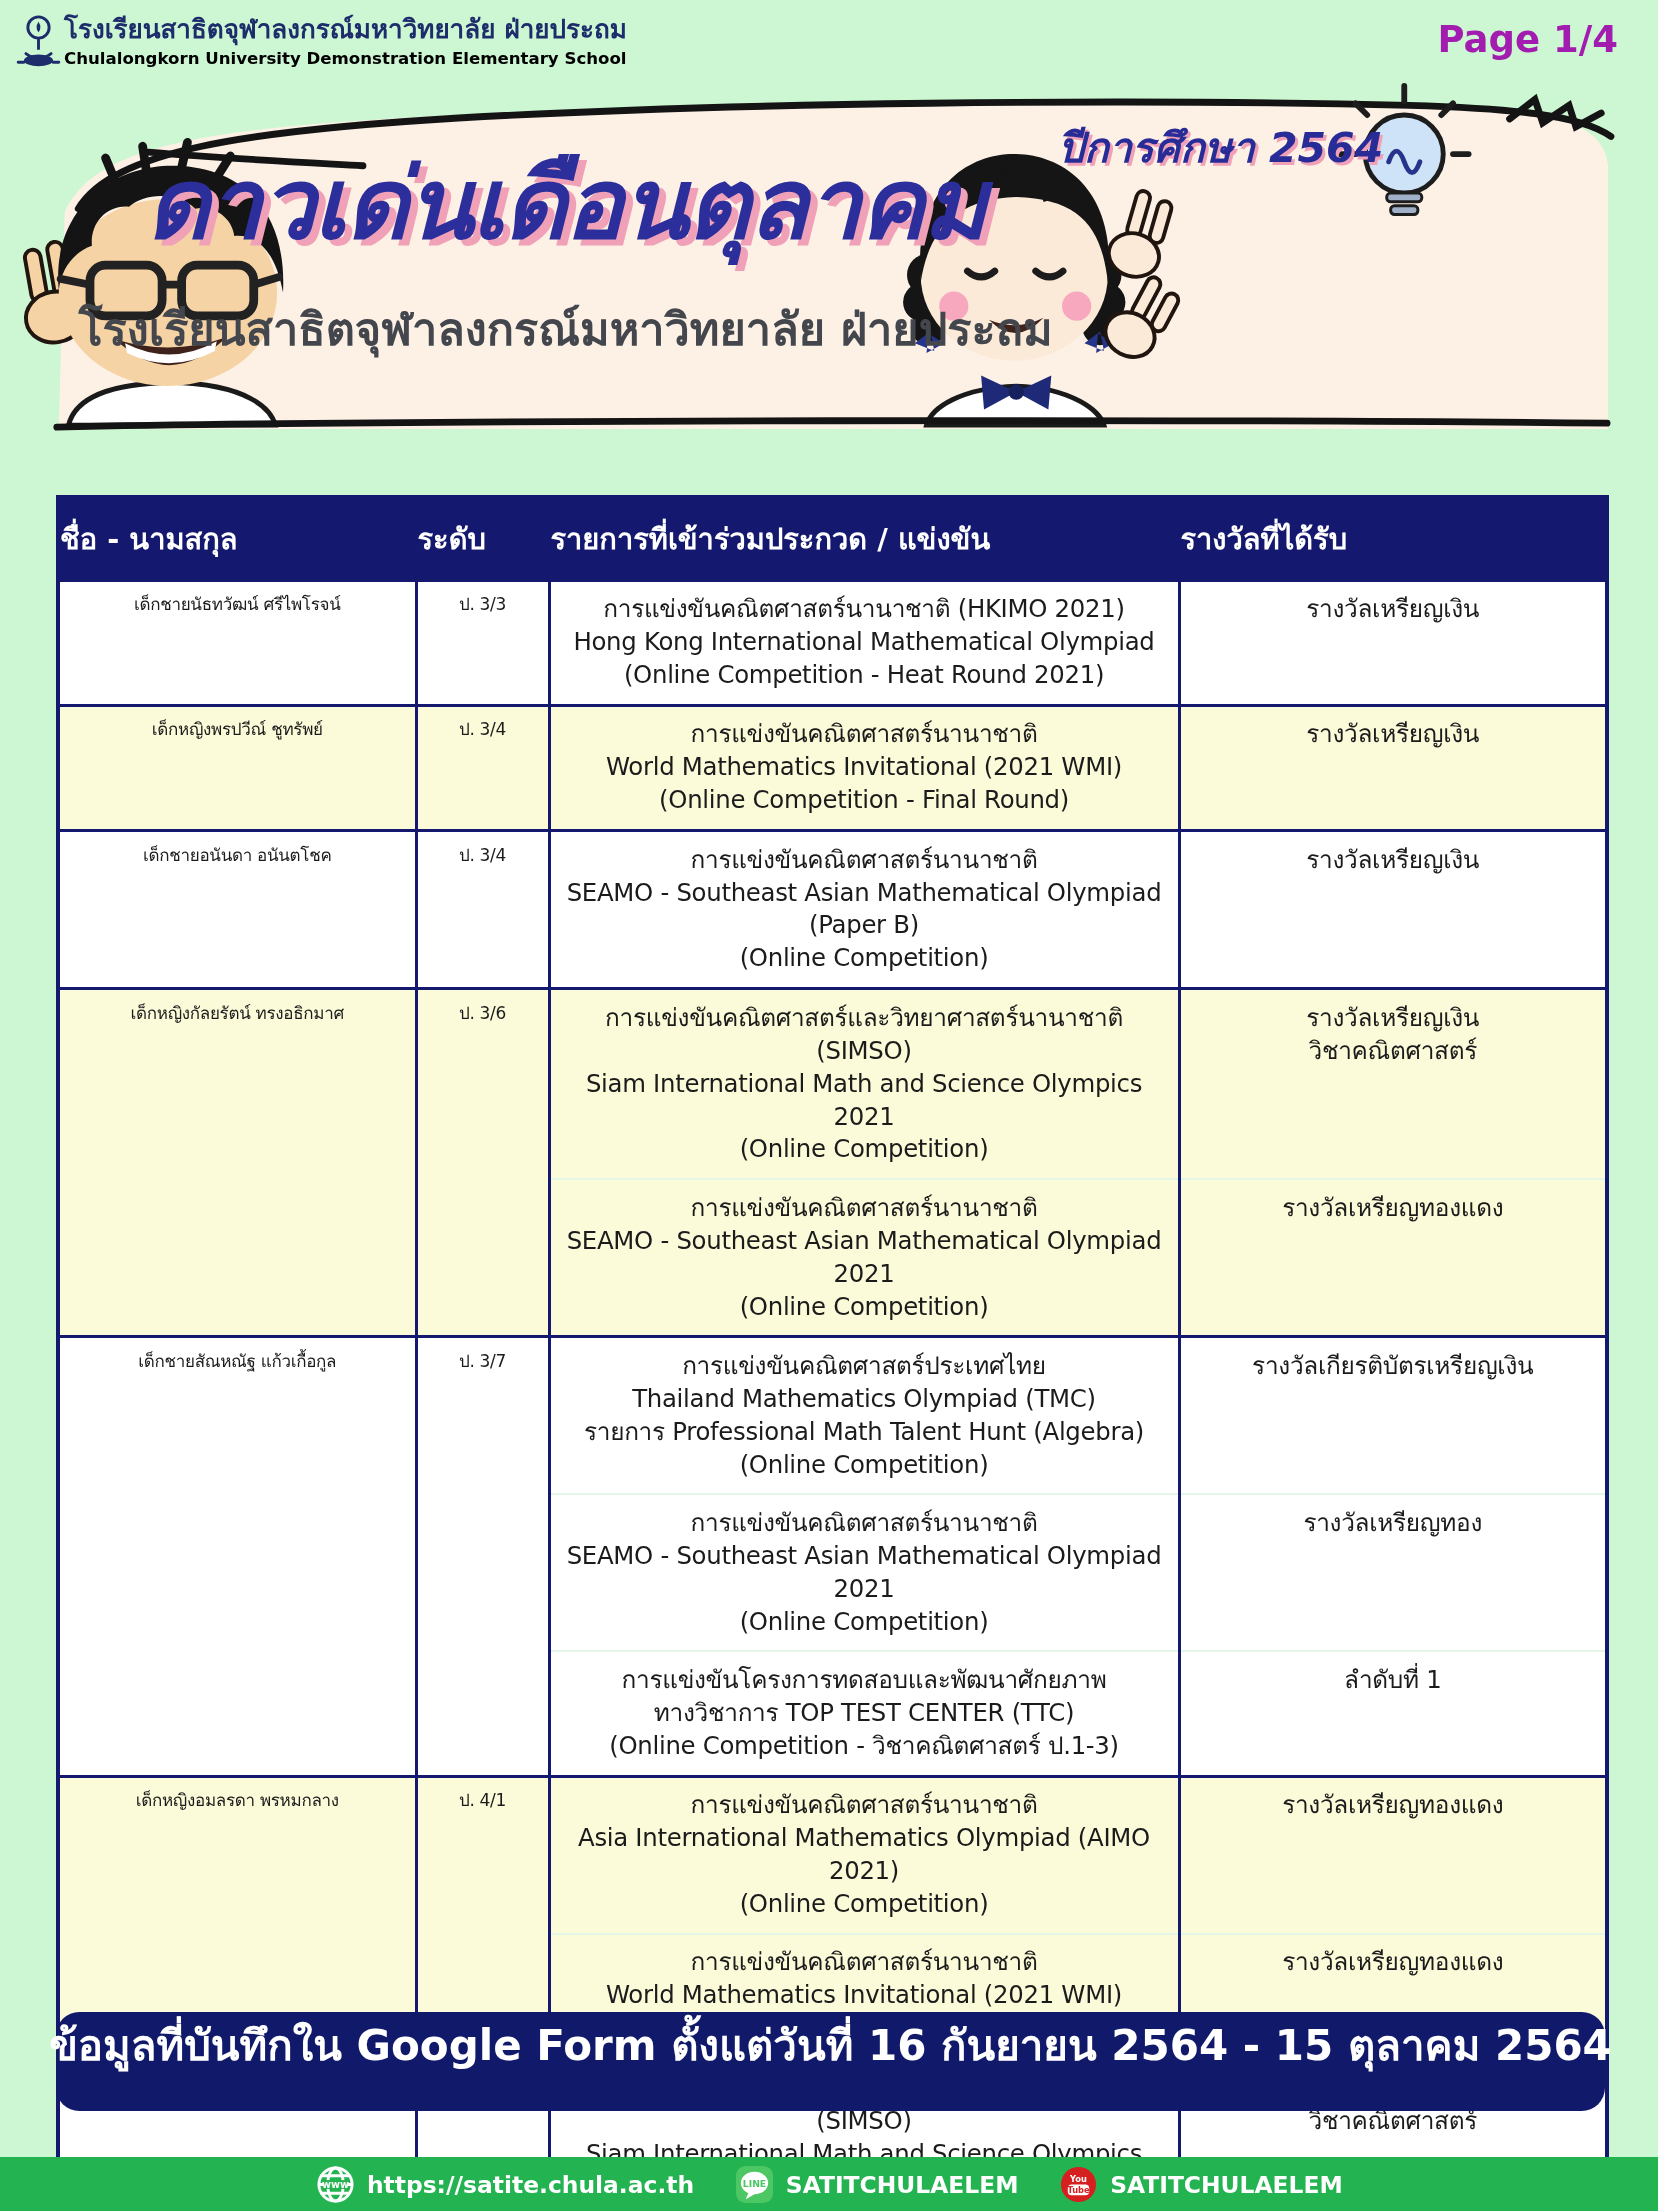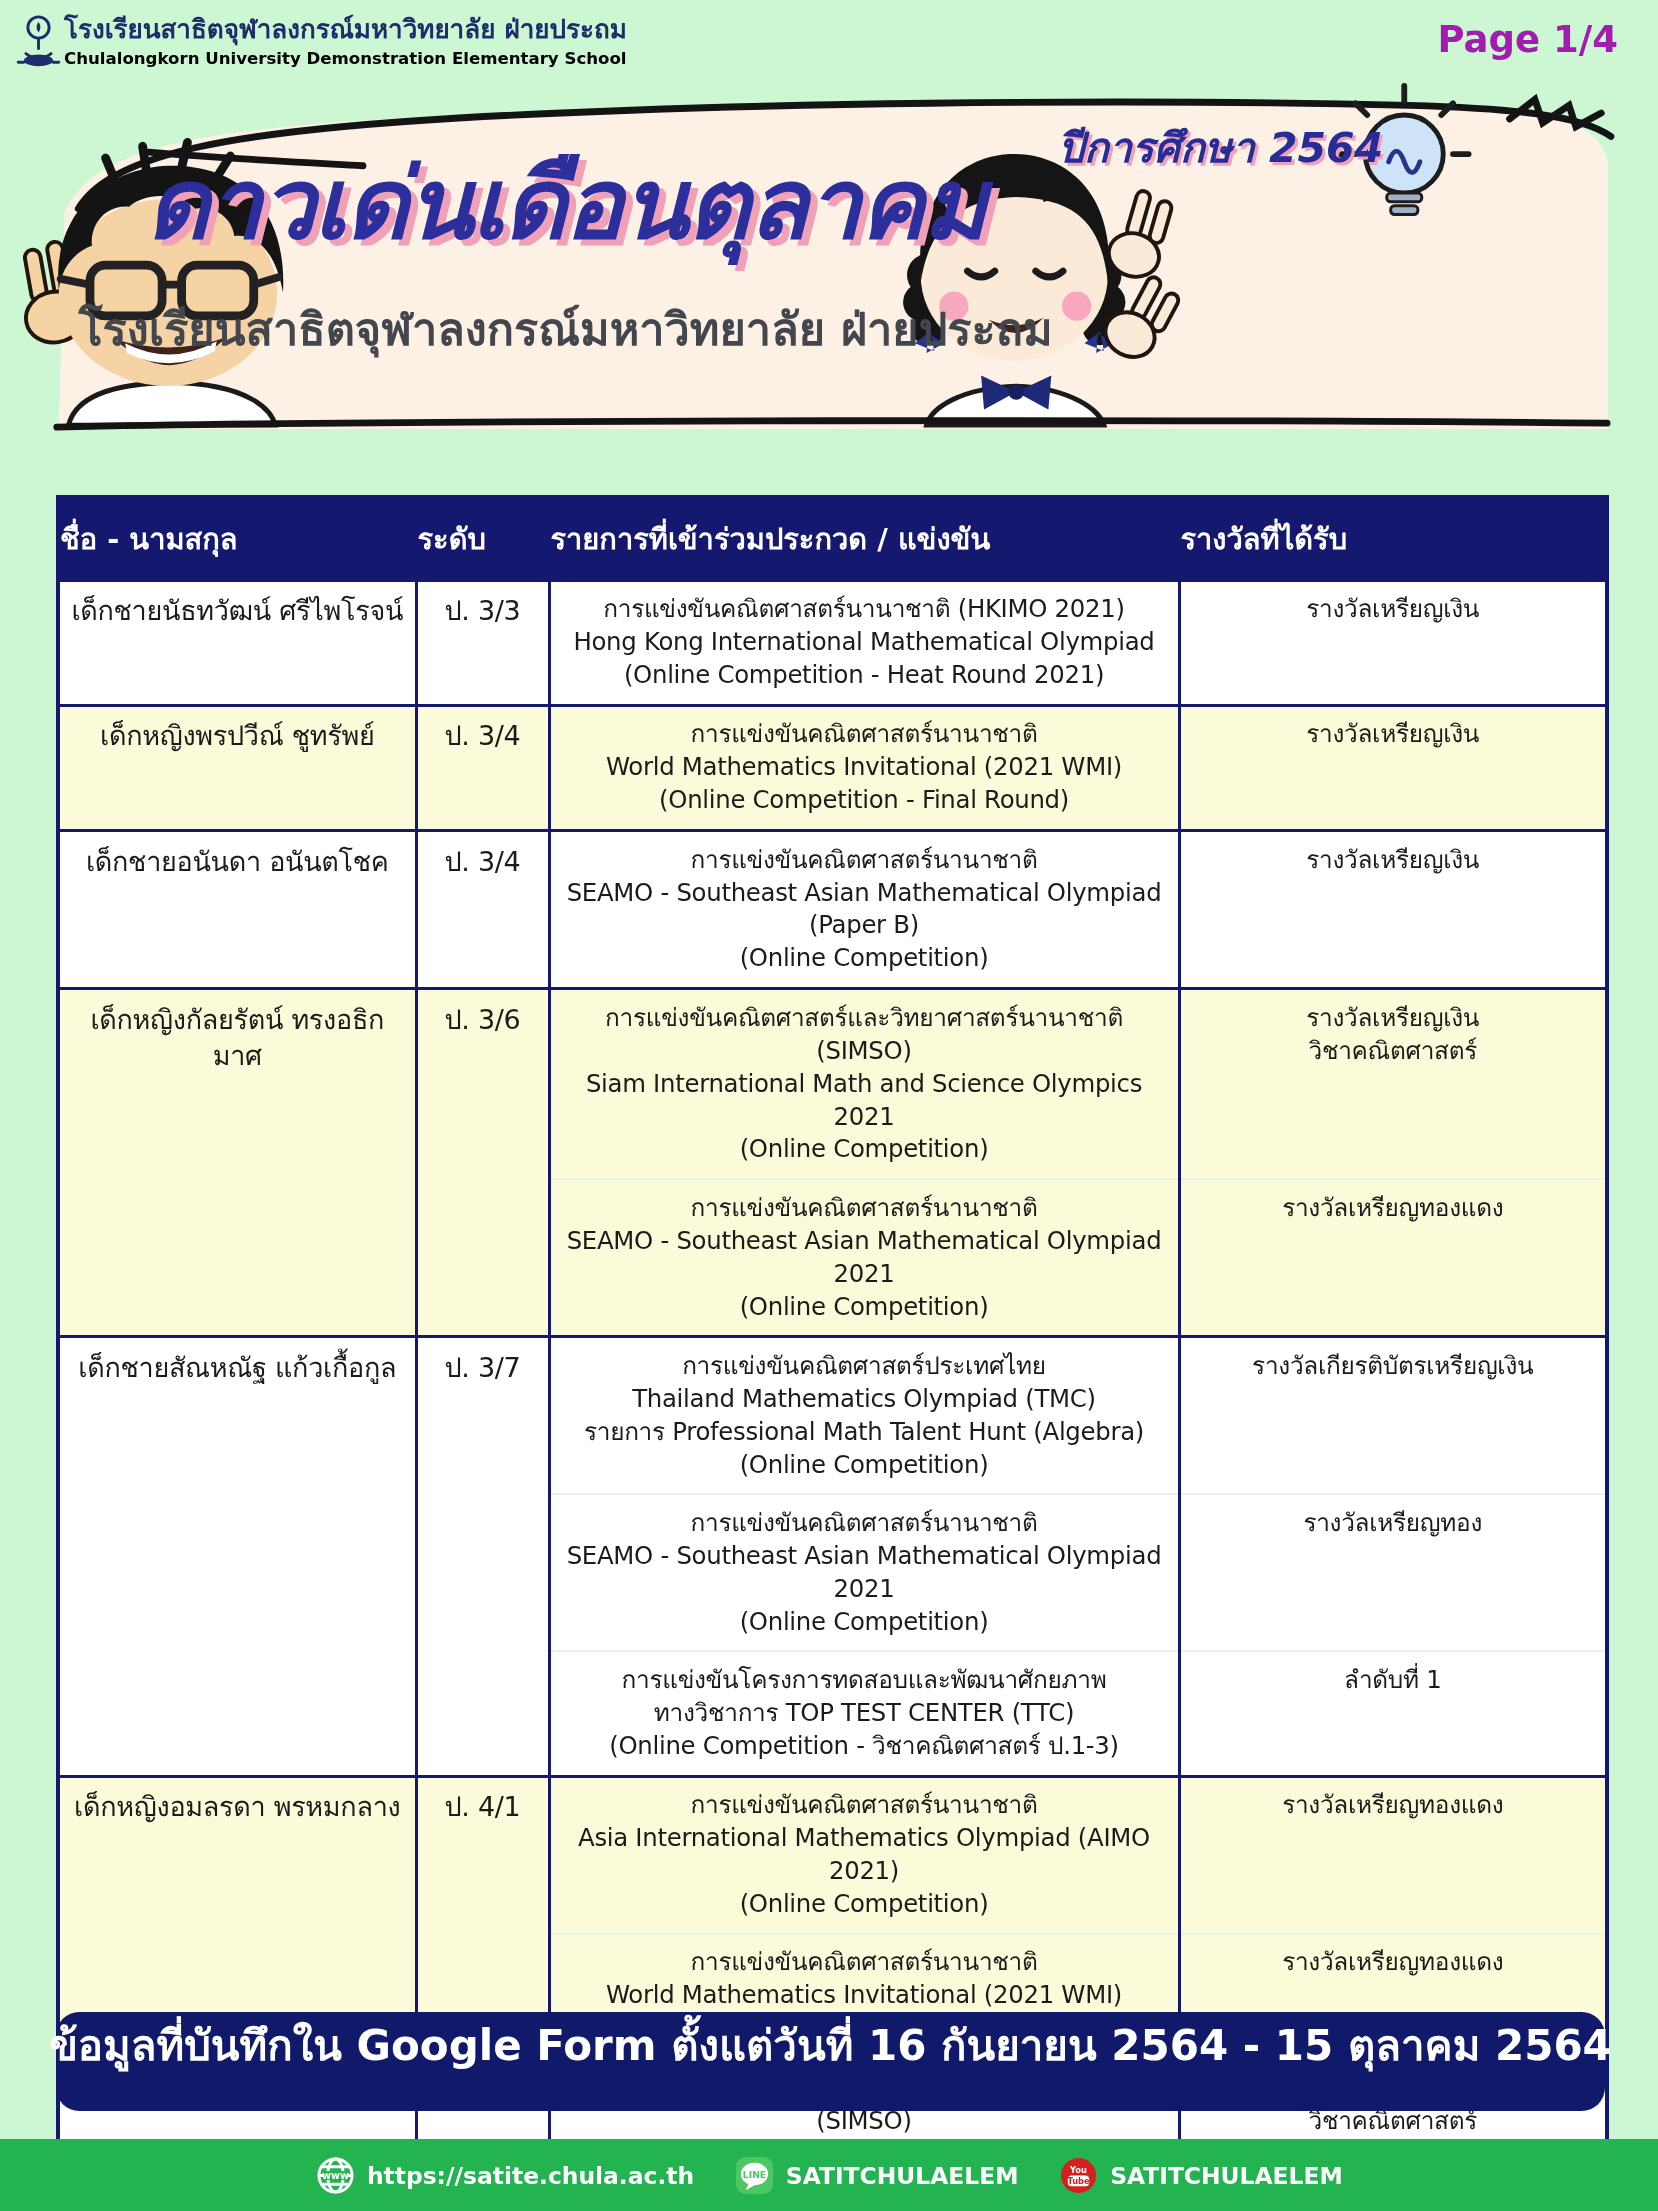"เด็กชายนัธทวัฒน์ ศรีไพโรจน์" td.name .line, td.level .line { font-size: 27px -> 17px }
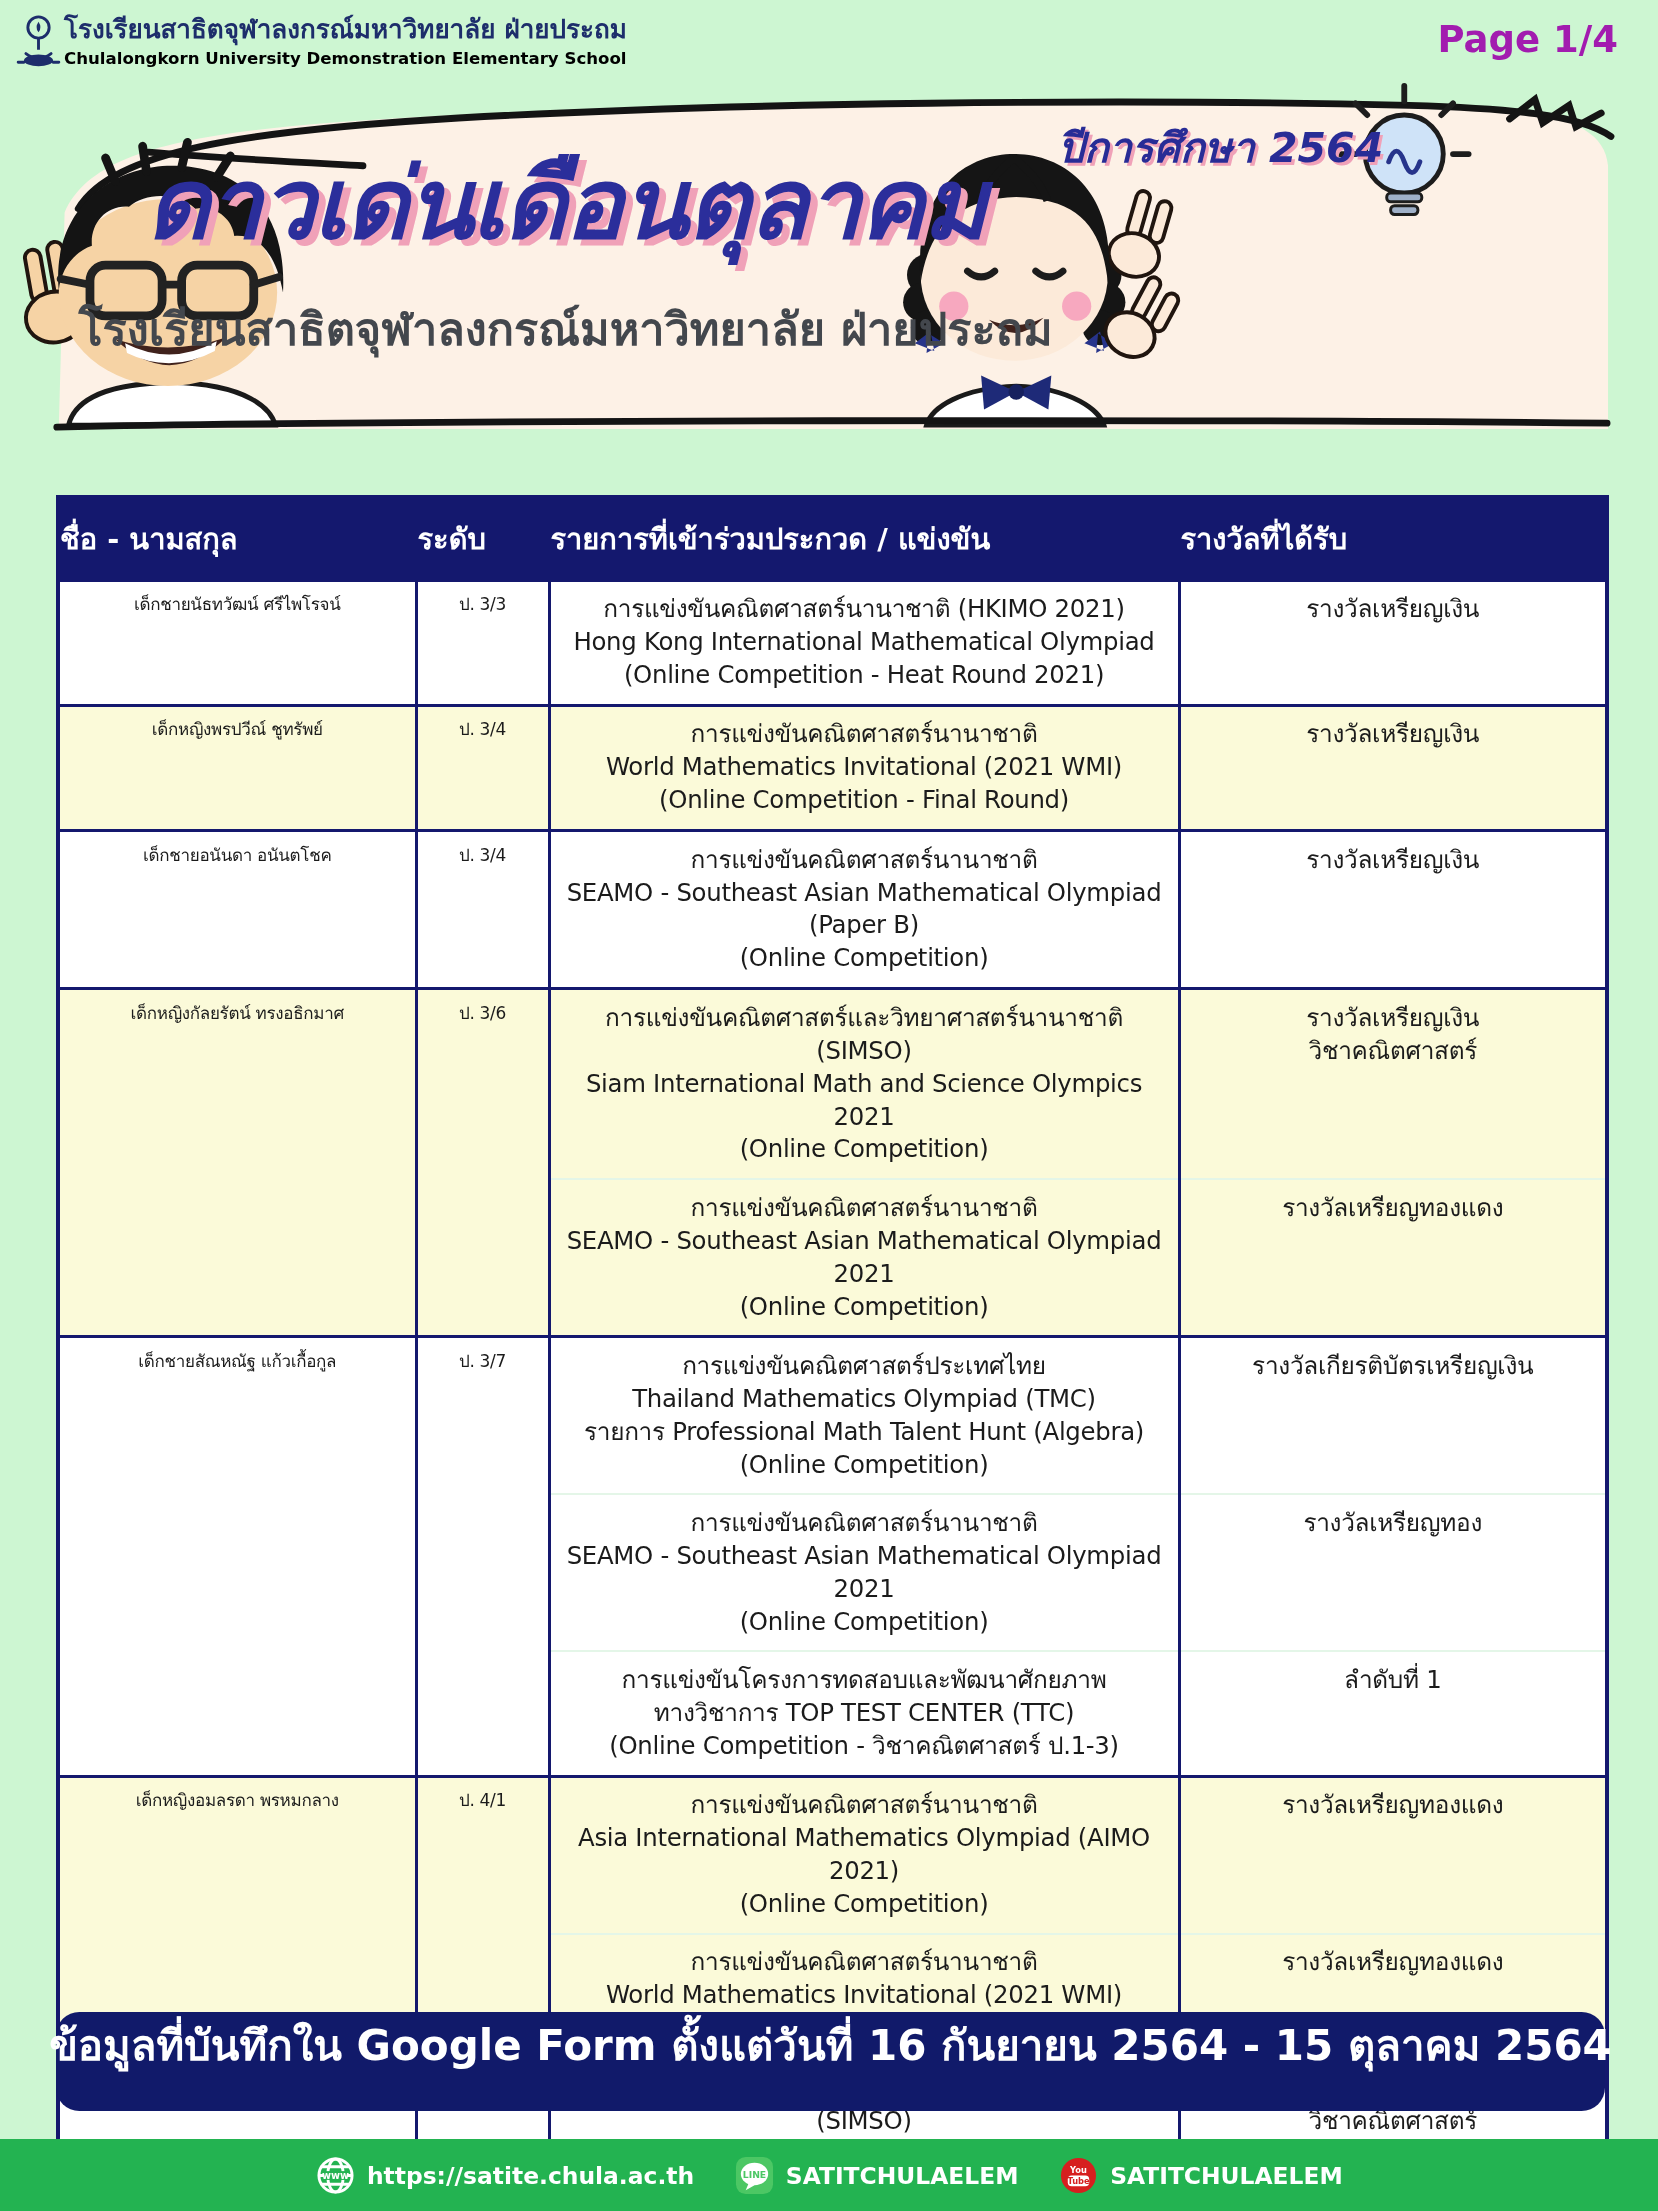"www" .footer-bar { height: 73px -> 55px }
